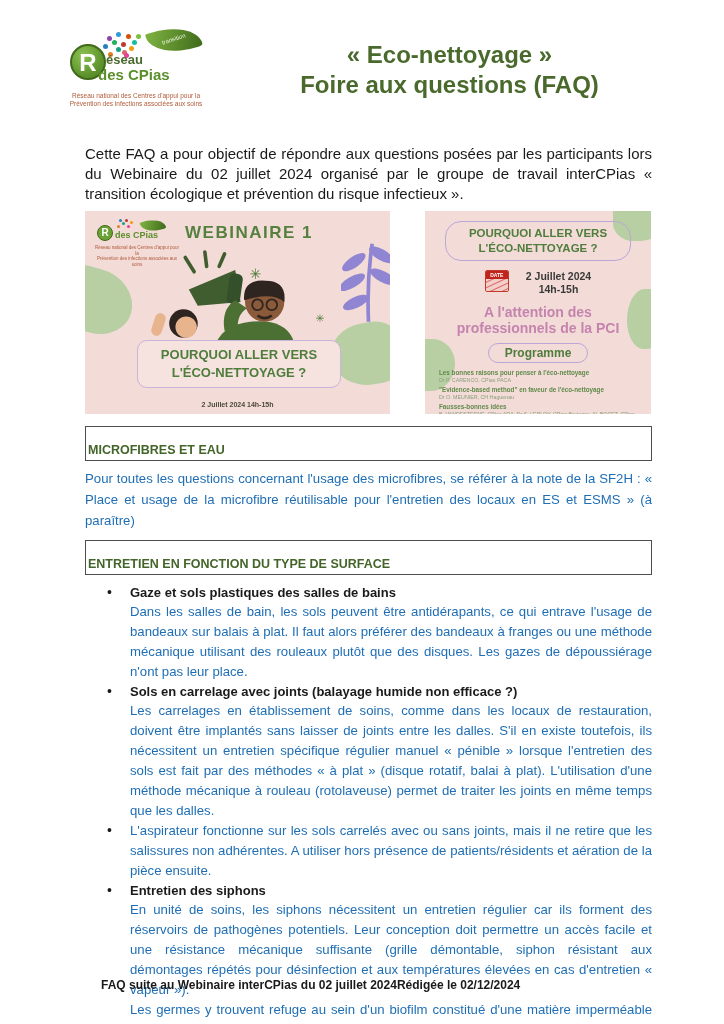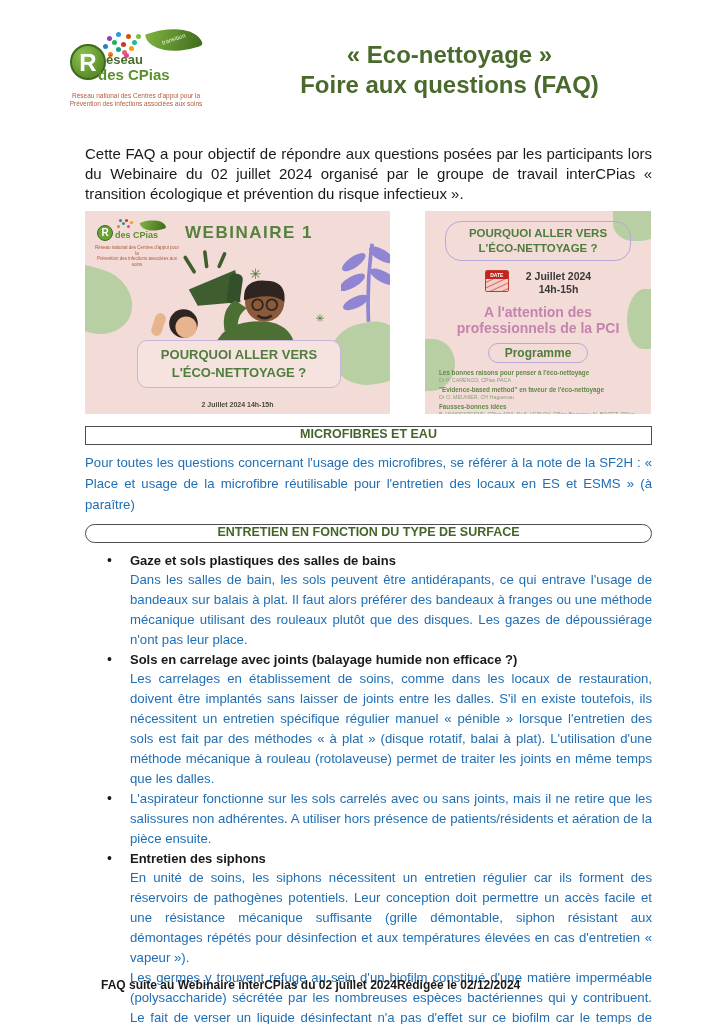"MICROFIBRES ET EAU" .section-box { padding: 0 2px 3px 2px -> 16px 2px 3px 2px; text-align: center -> none }
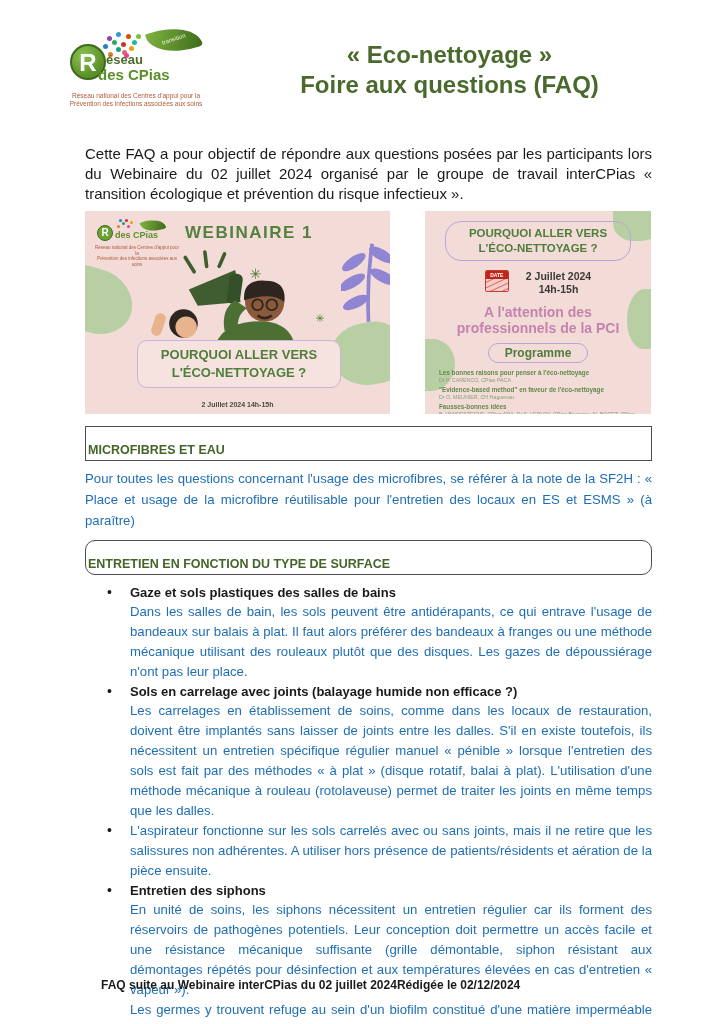"ENTRETIEN EN FONCTION DU TYPE" .section-box.second { border-radius: 10px -> none }
